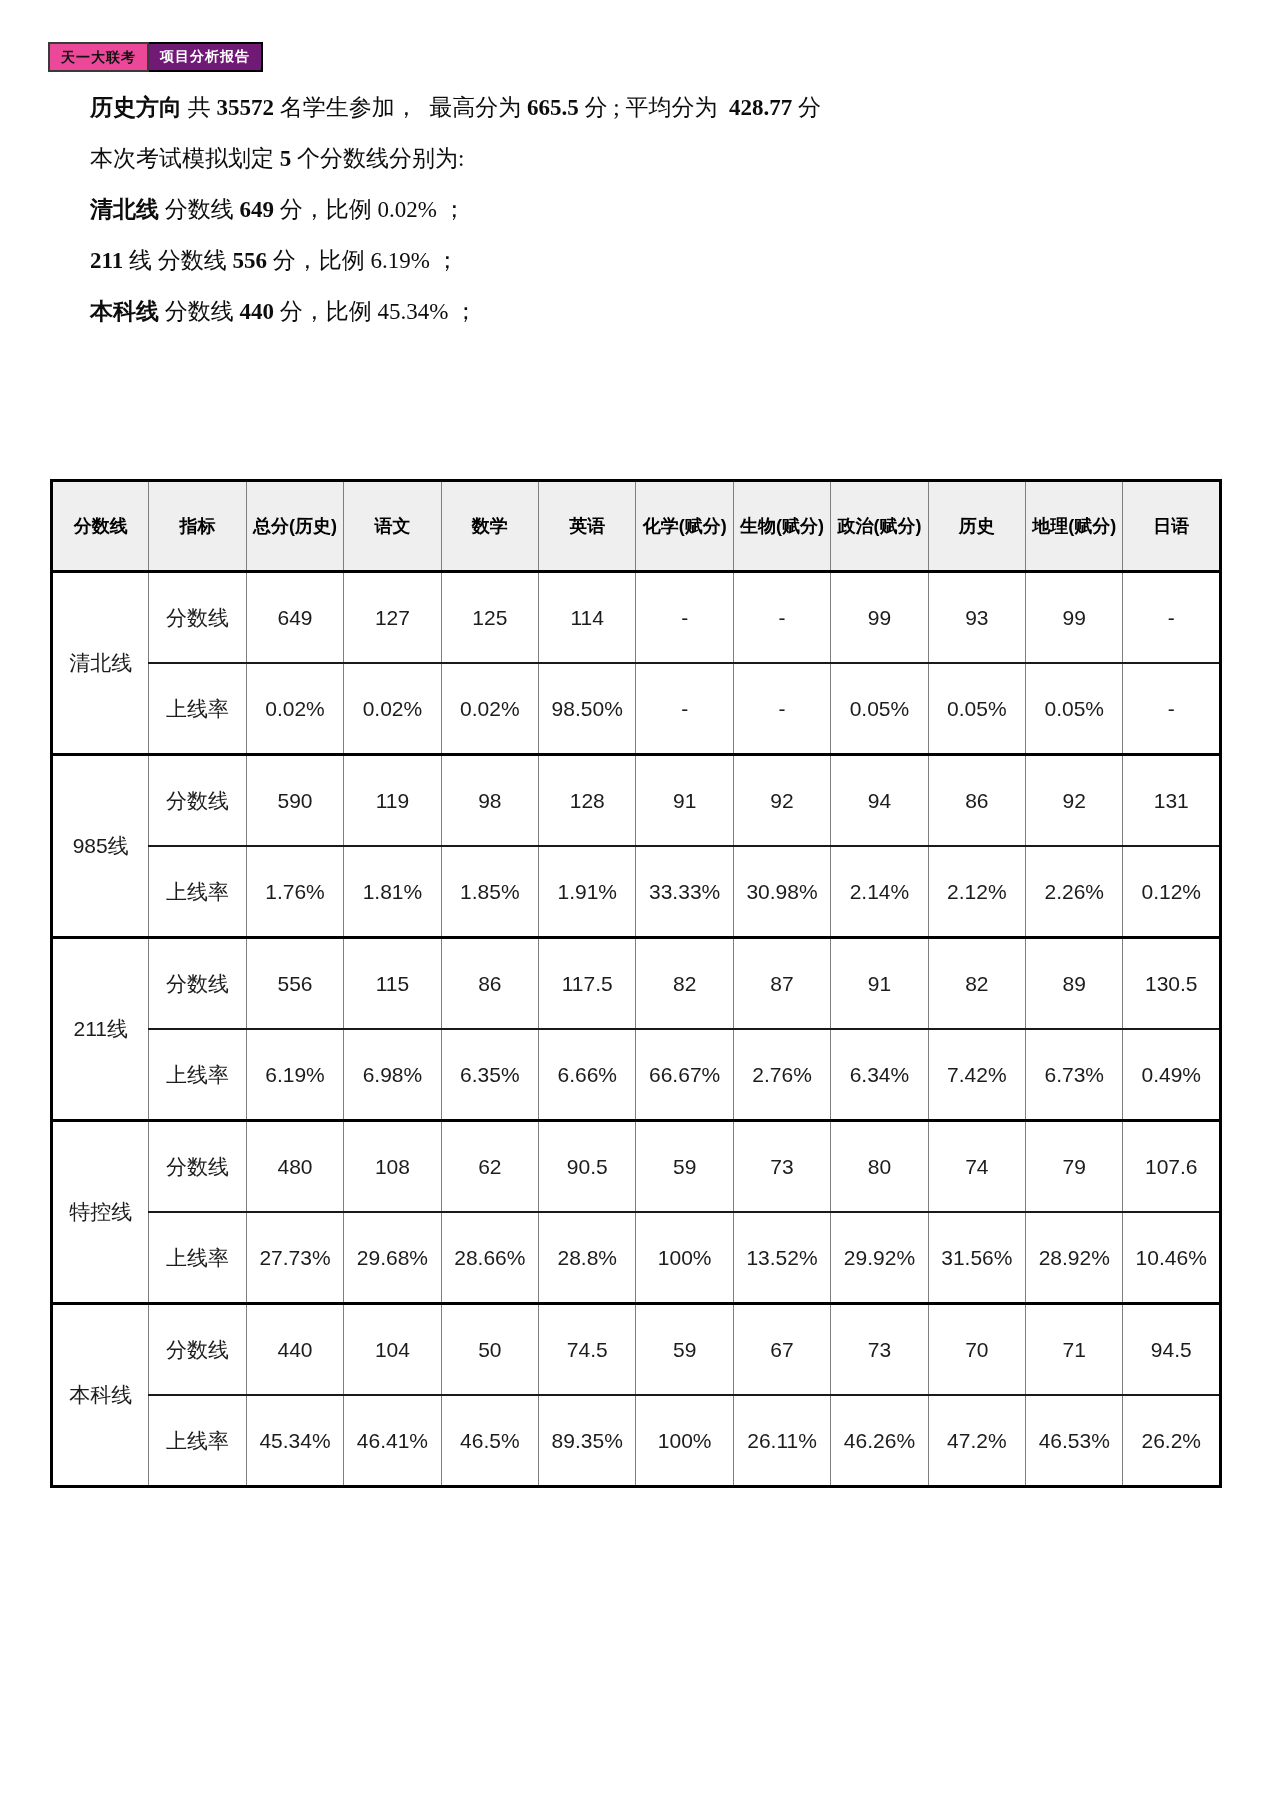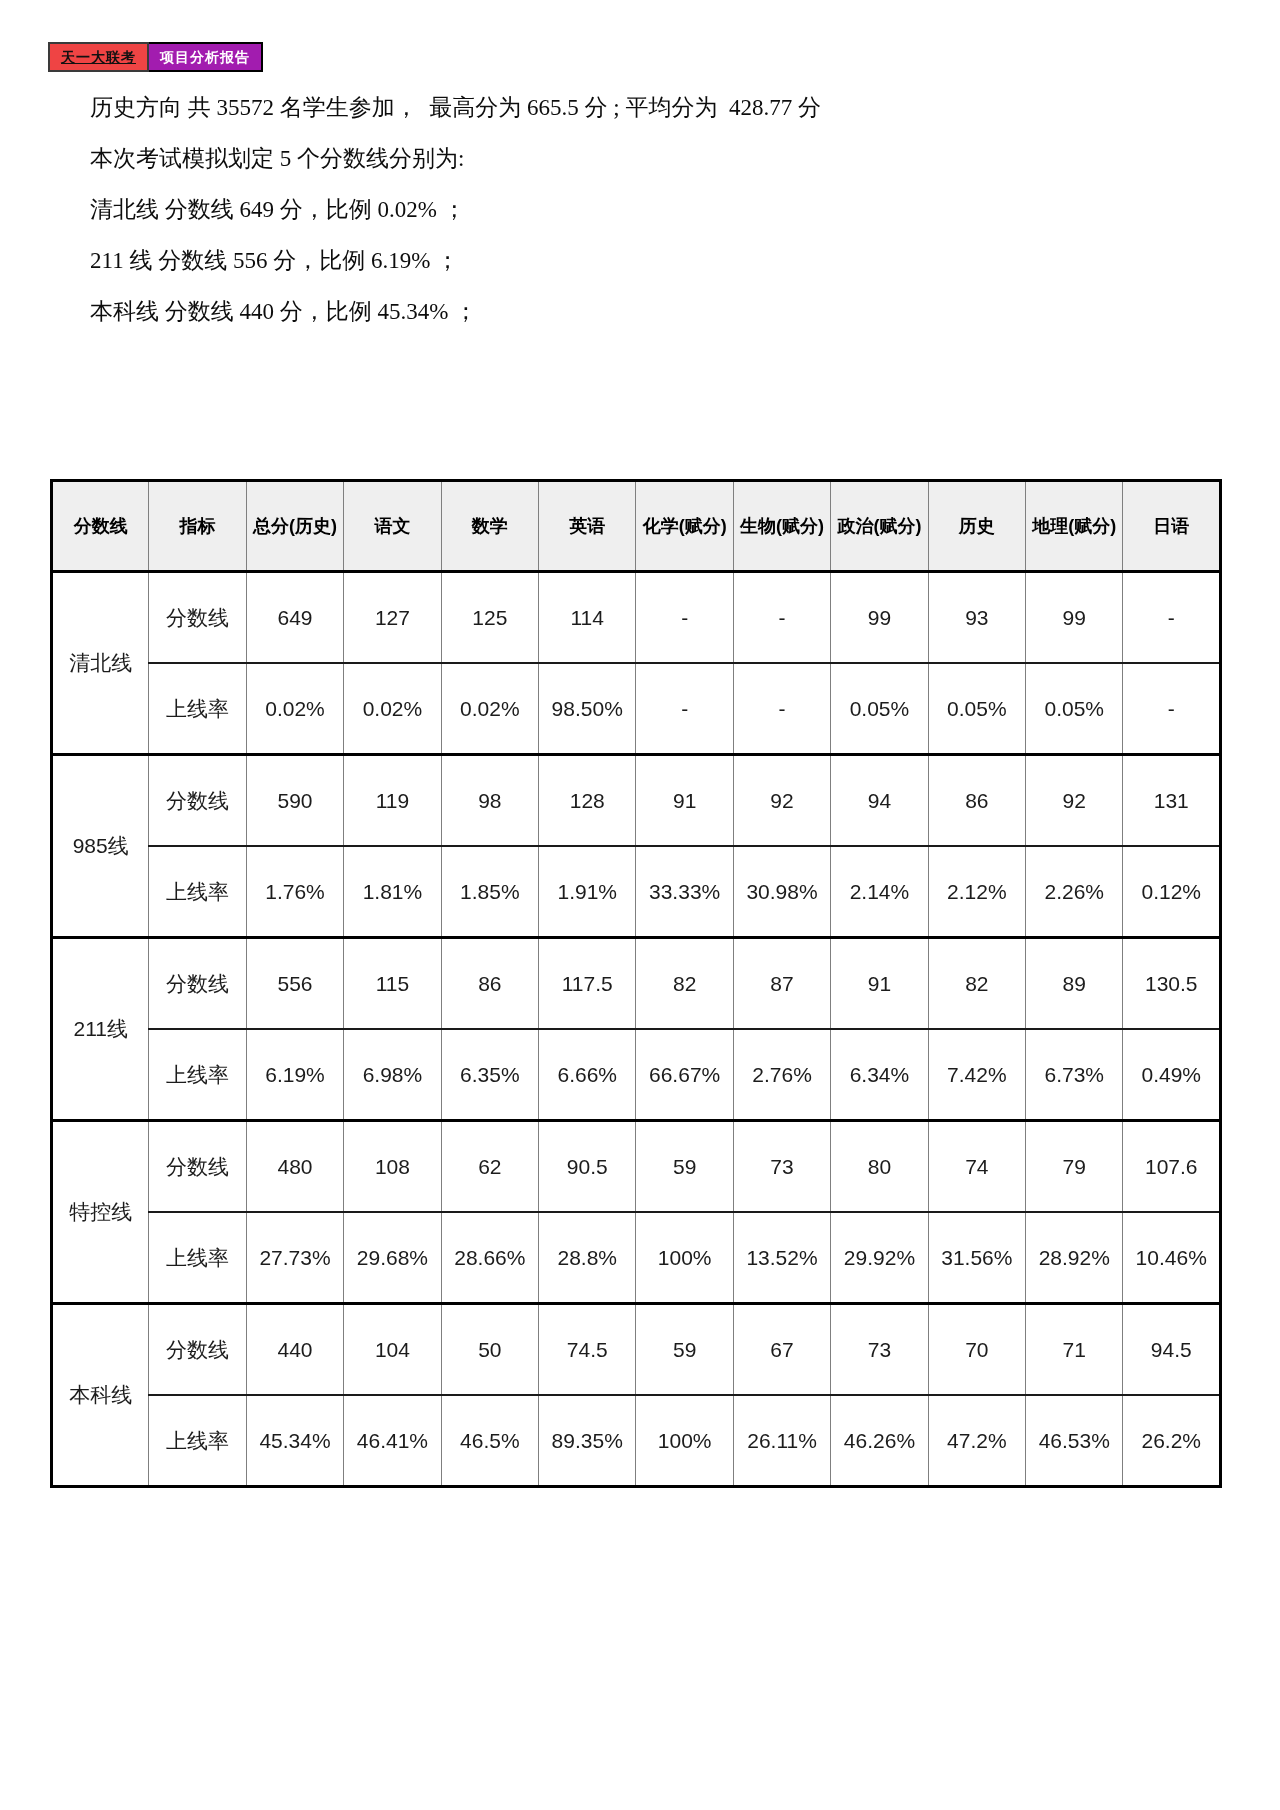"天一大联考" .badge-left { background: #ef4444 -> #ec4899; text-decoration: underline -> none }
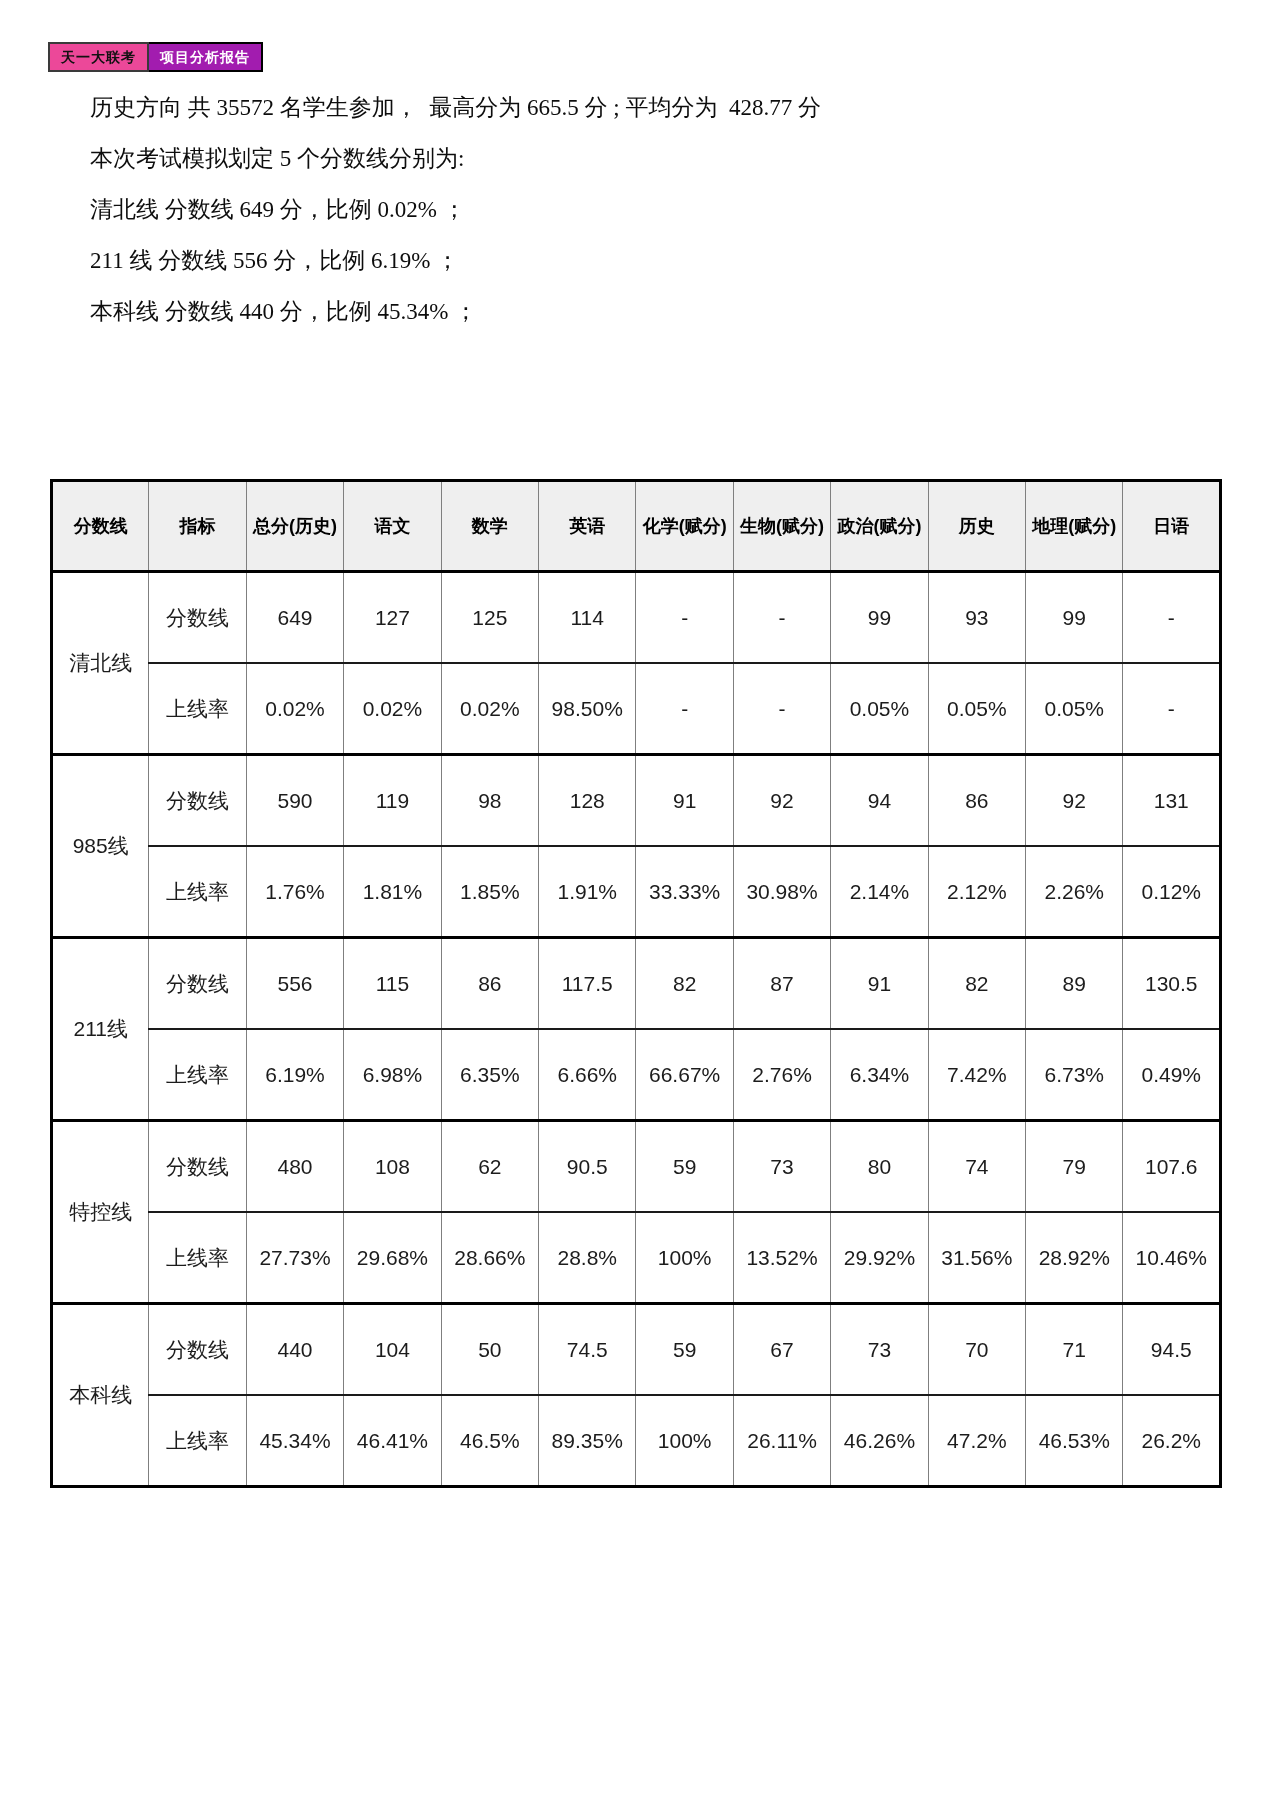"项目分析报告" .badge-right { background: #a21caf -> #701a75; font-family: none -> Liberation Serif, serif }
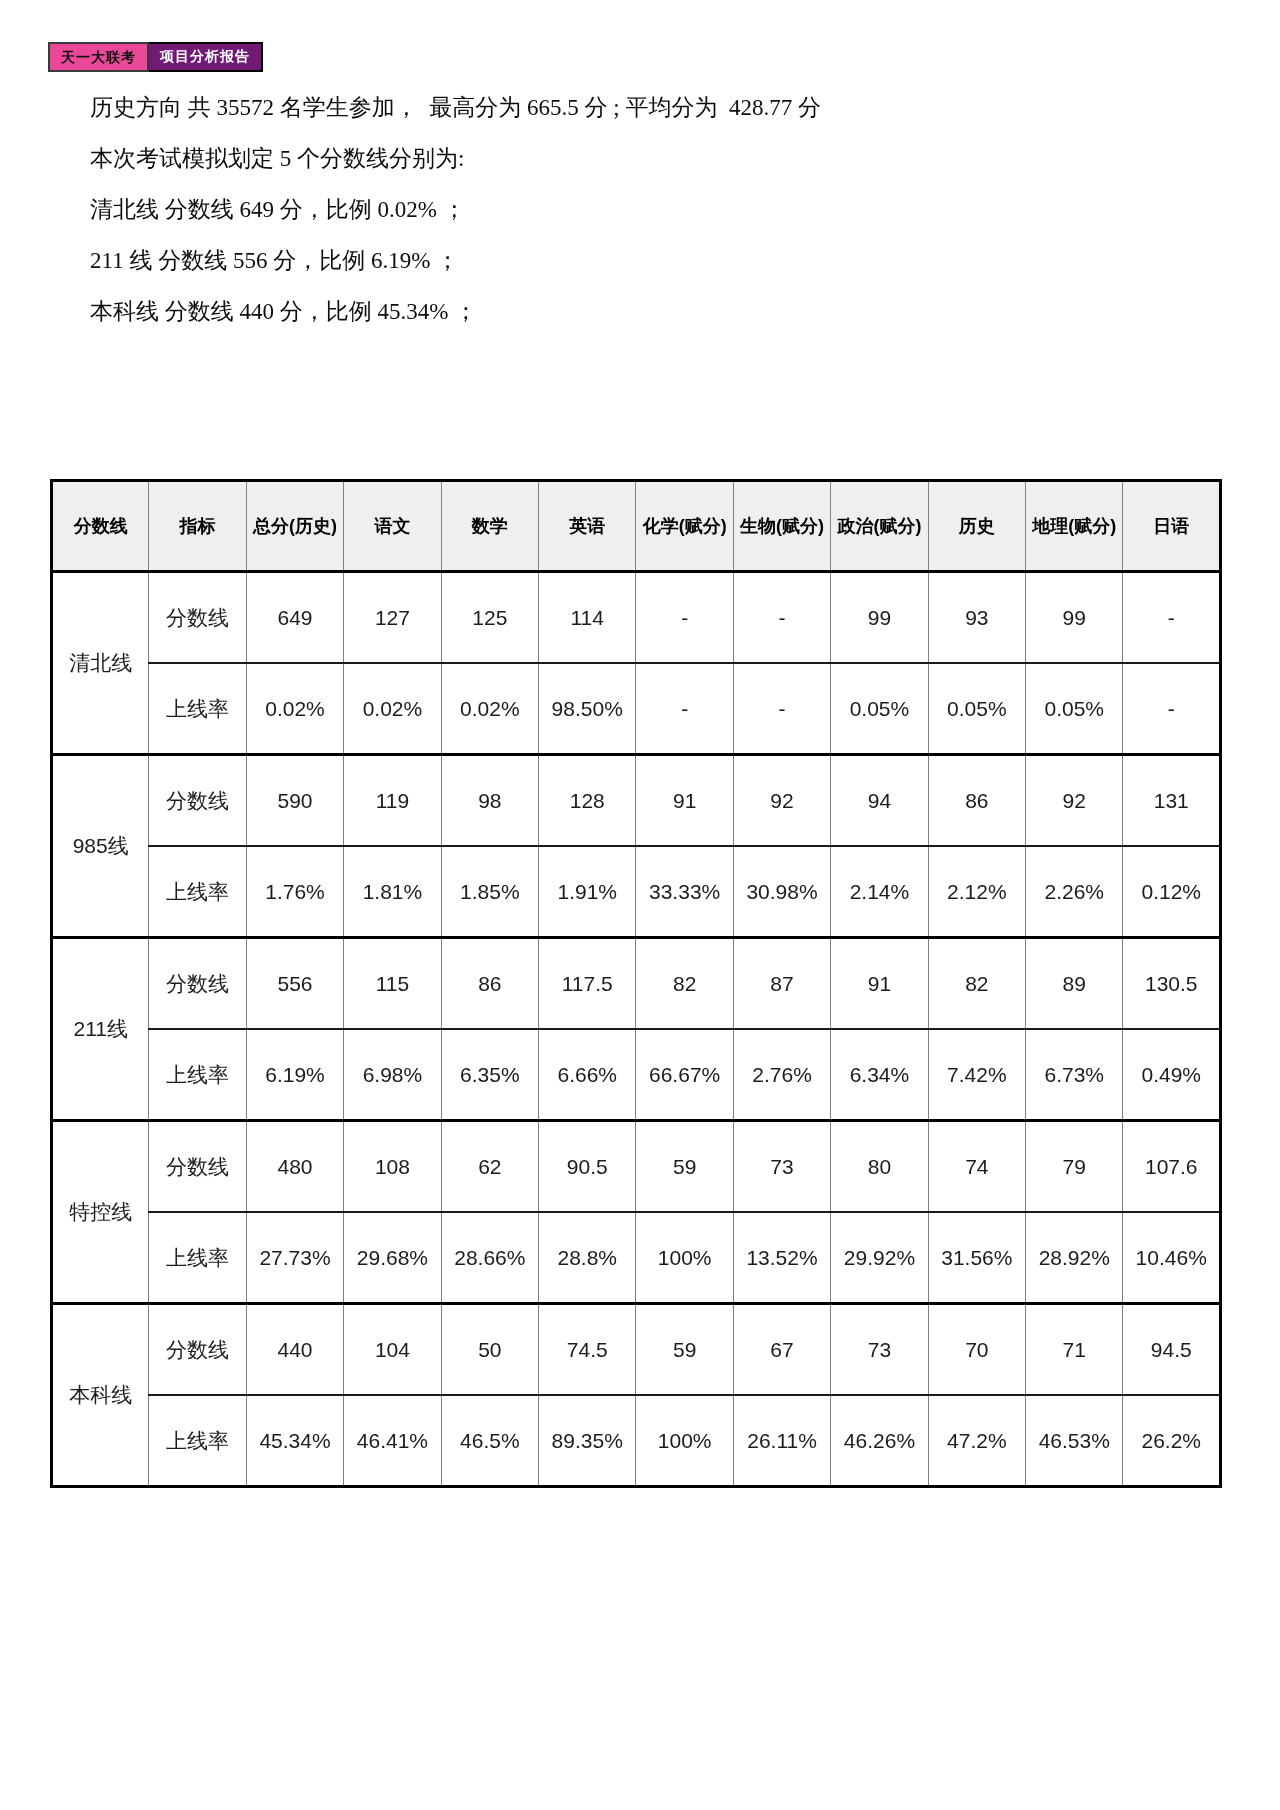"历史方向" .intro .seg-b { font-weight: normal -> bold }
